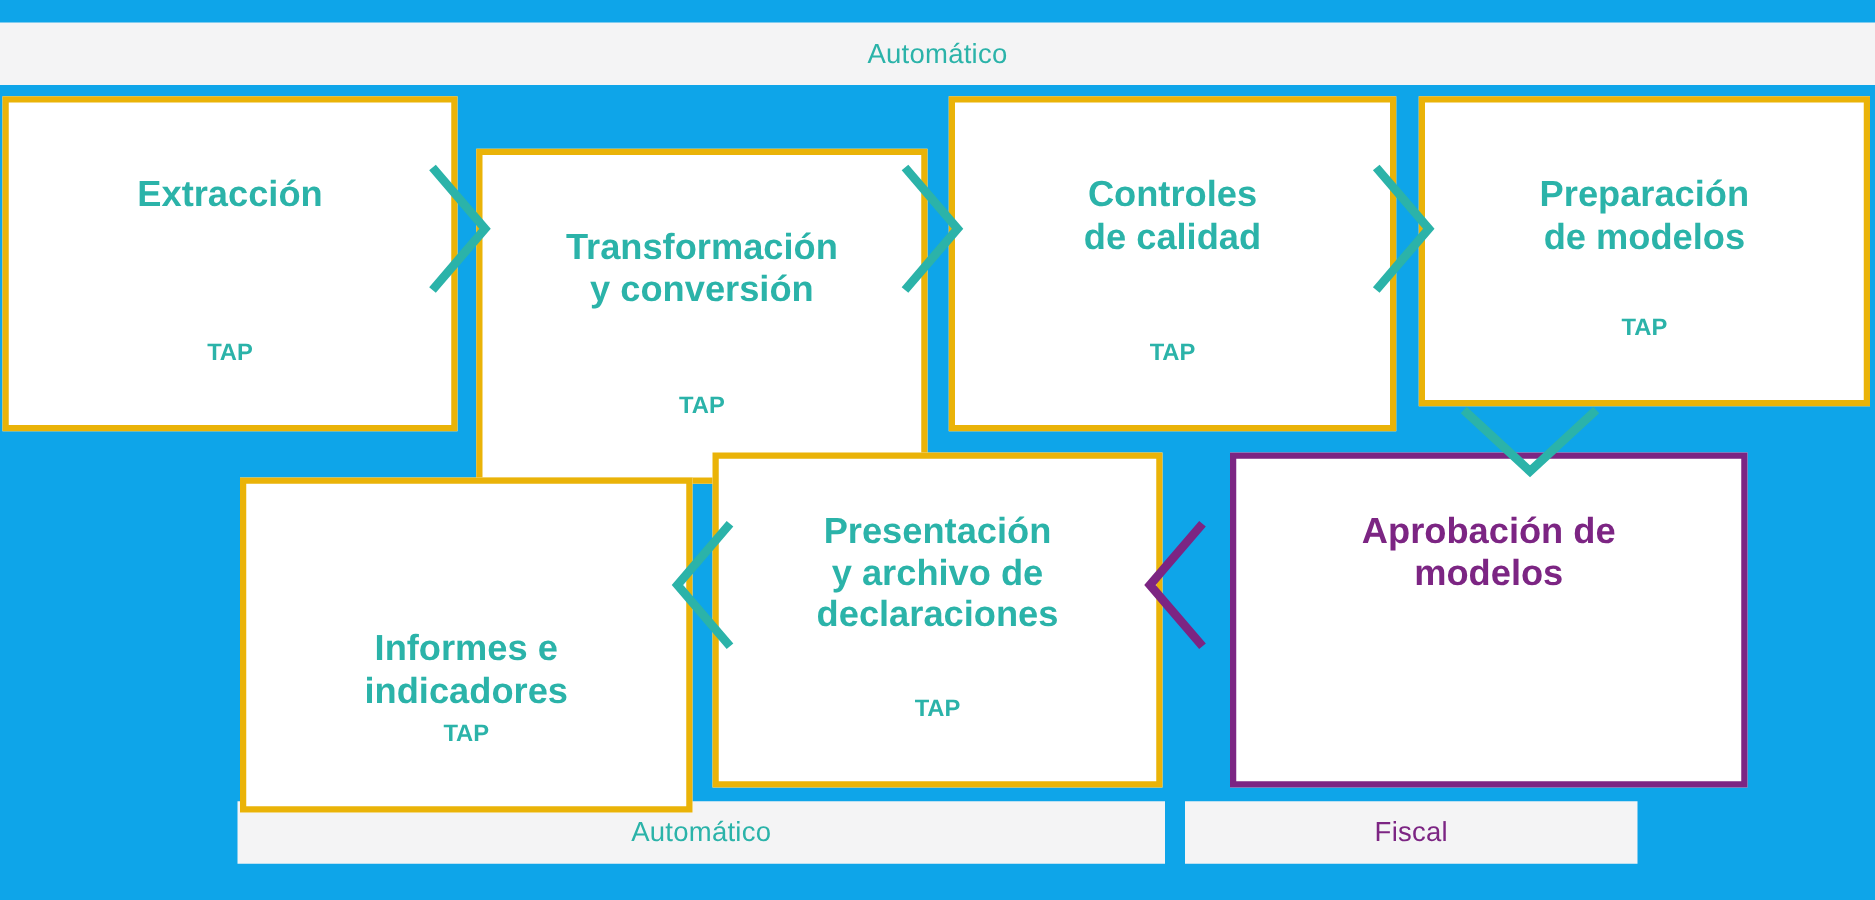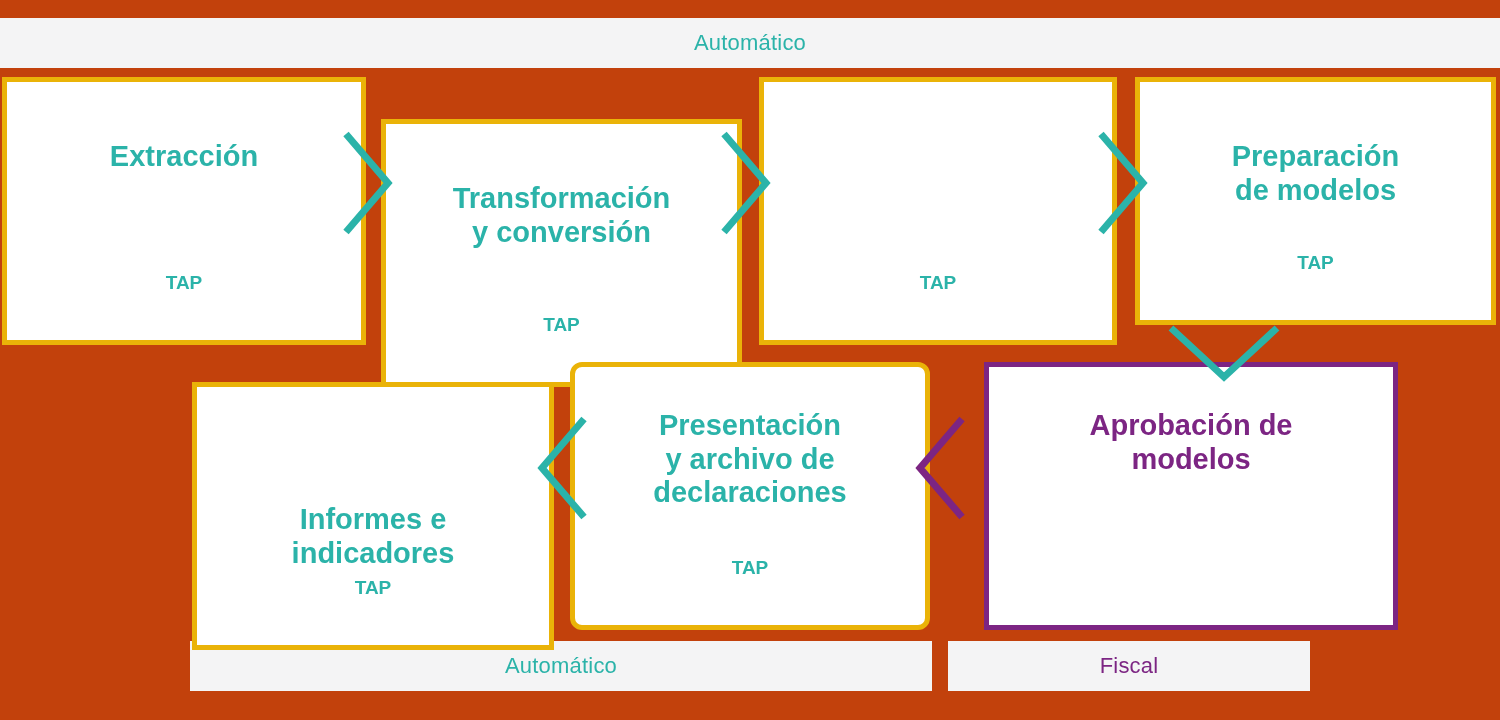"Automático" #diagram { background: #c2410c -> #0ea5e9 }
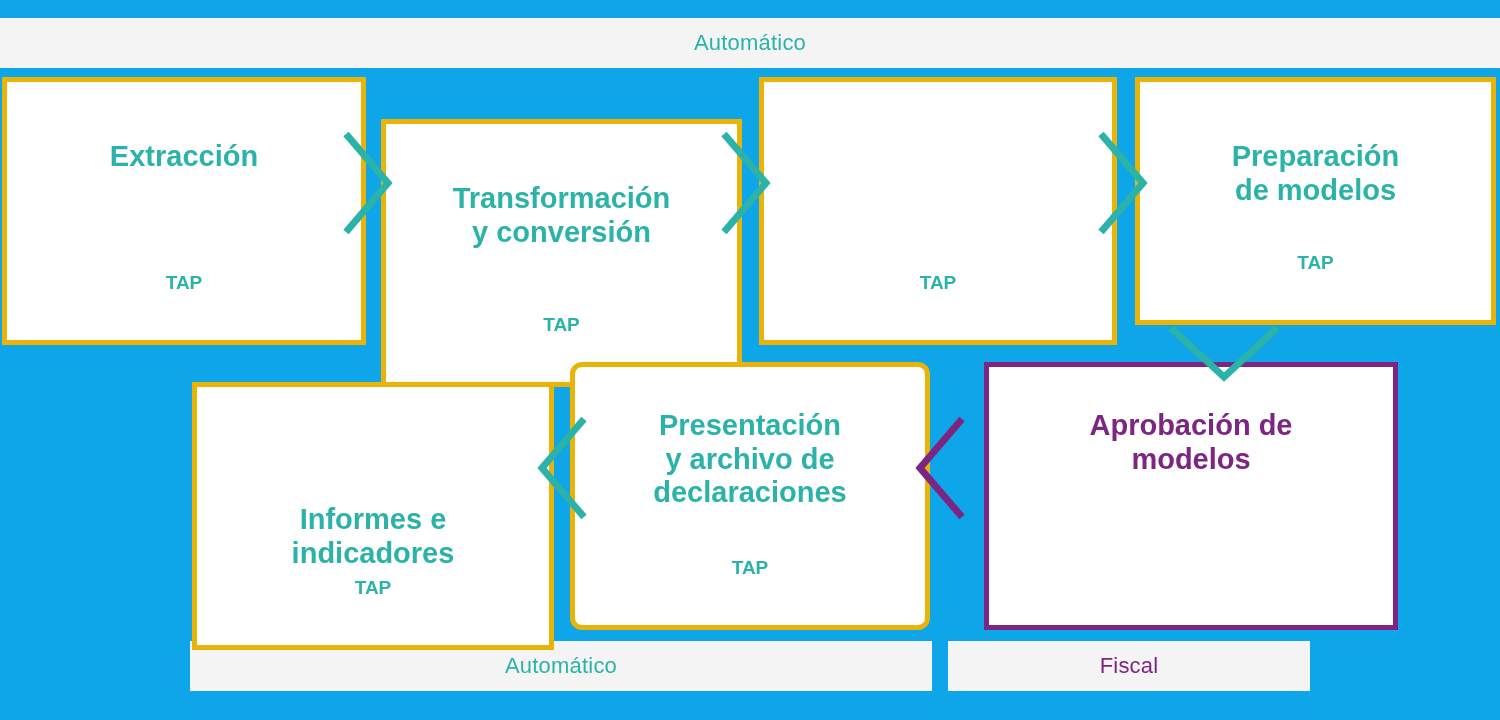"Controles" div.box-title { html: none -> <div>Controles de calidad</div> }
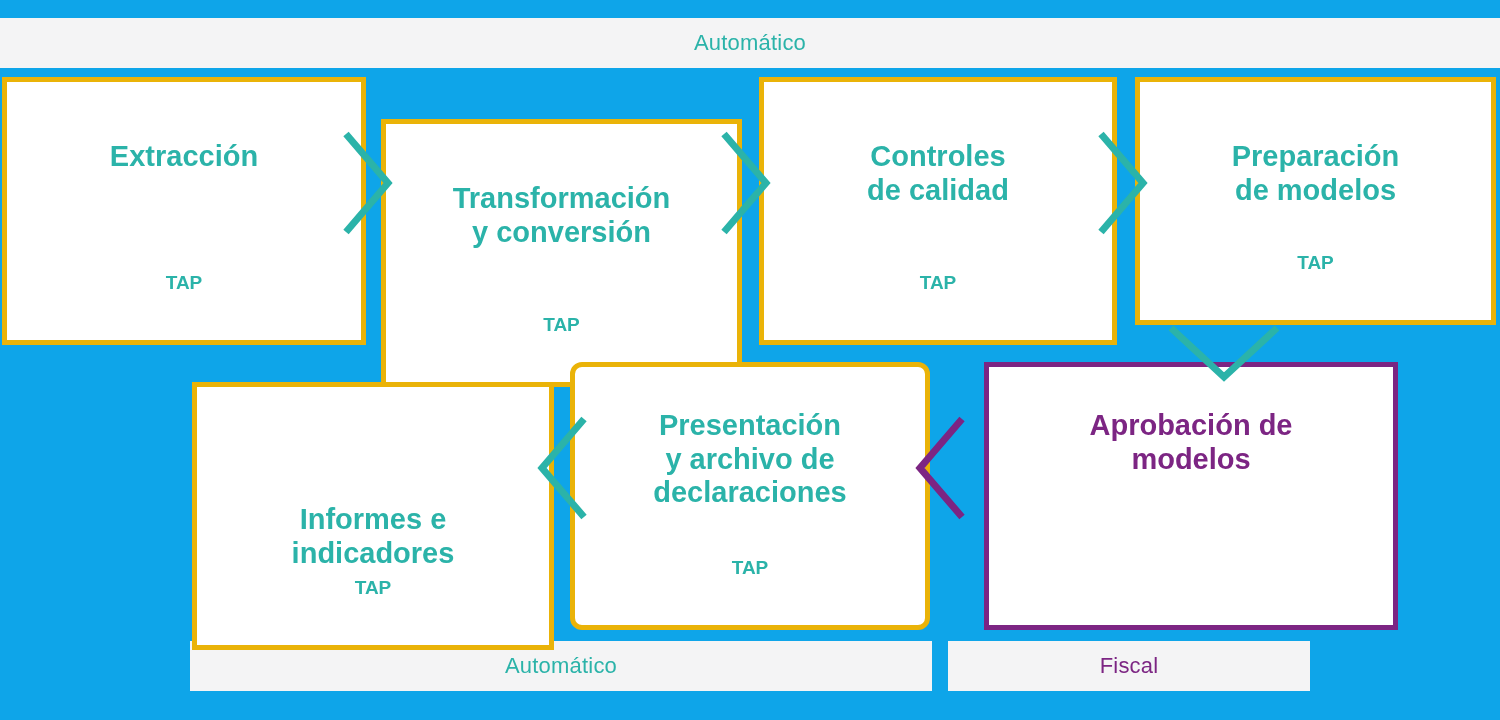"Presentación" #box-presentacion { border-radius: 12px -> none }
